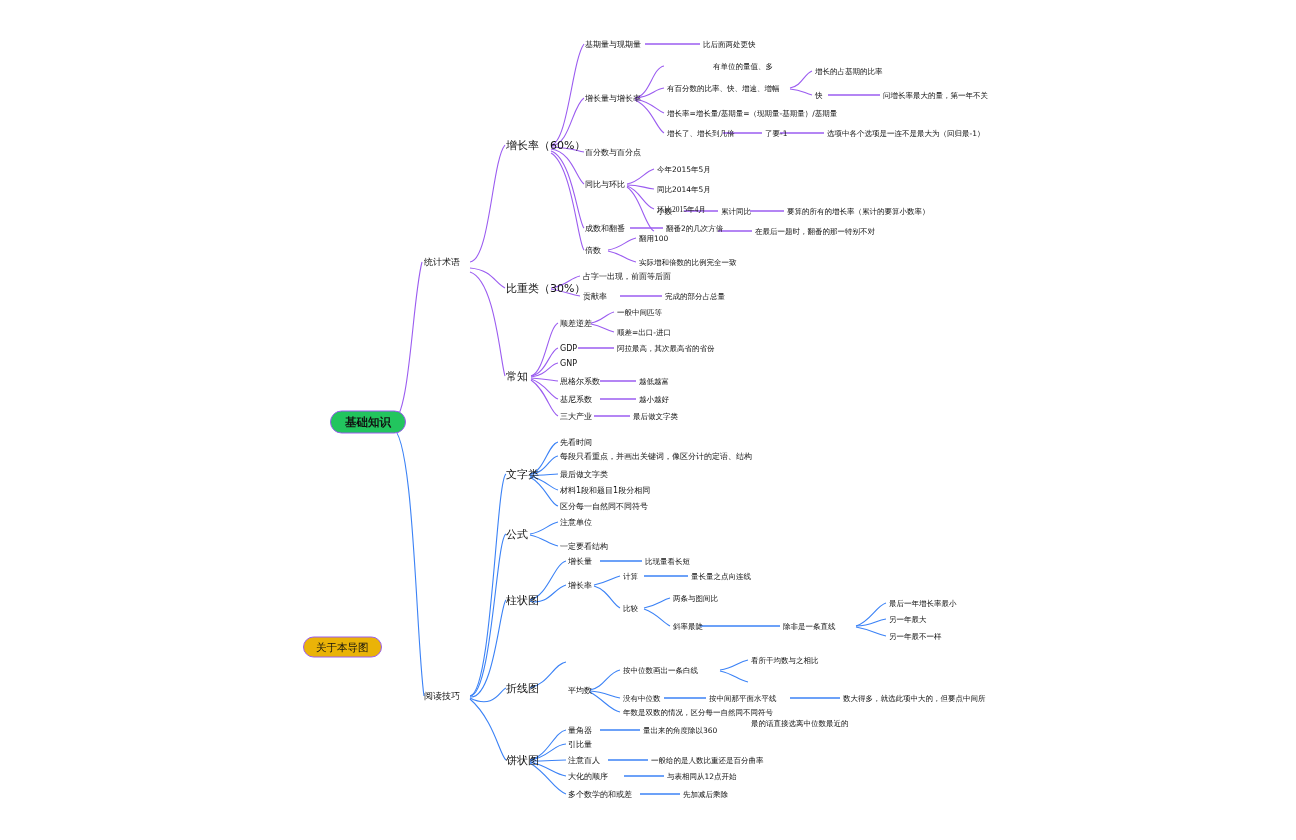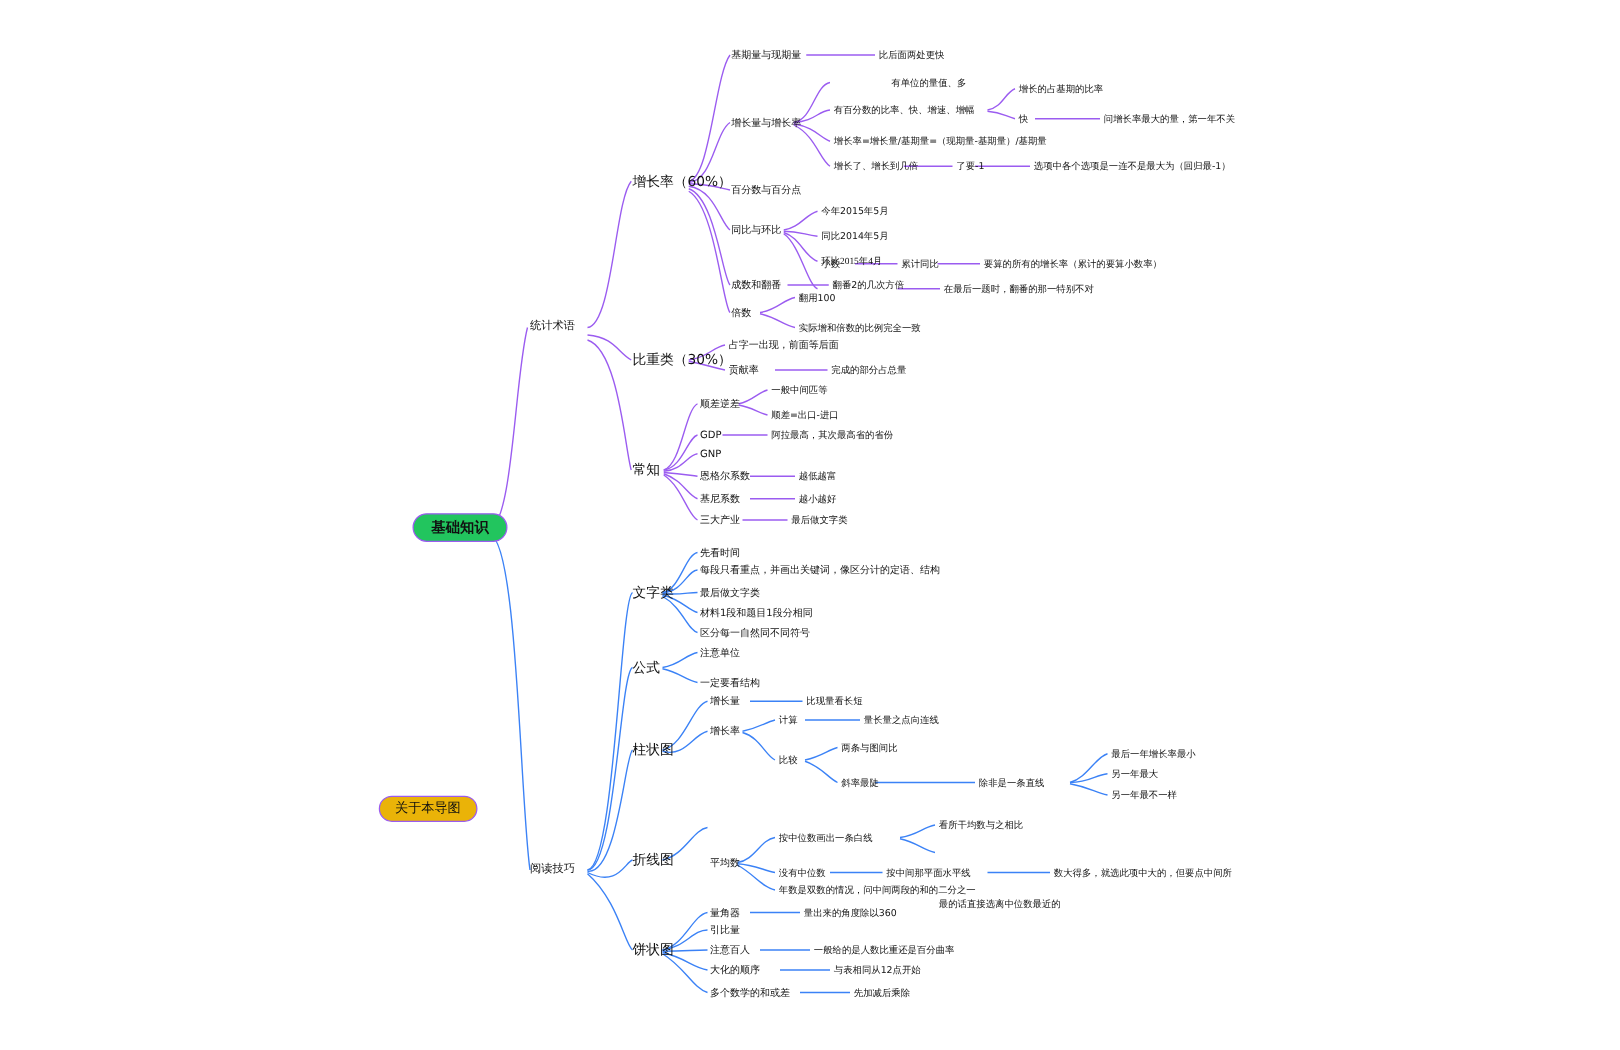"年数是双数的情况，问中间两段的和的二分之一" div.node { text: 问中间两段的和的二分之一 -> 区分每一自然同不同符号 }
